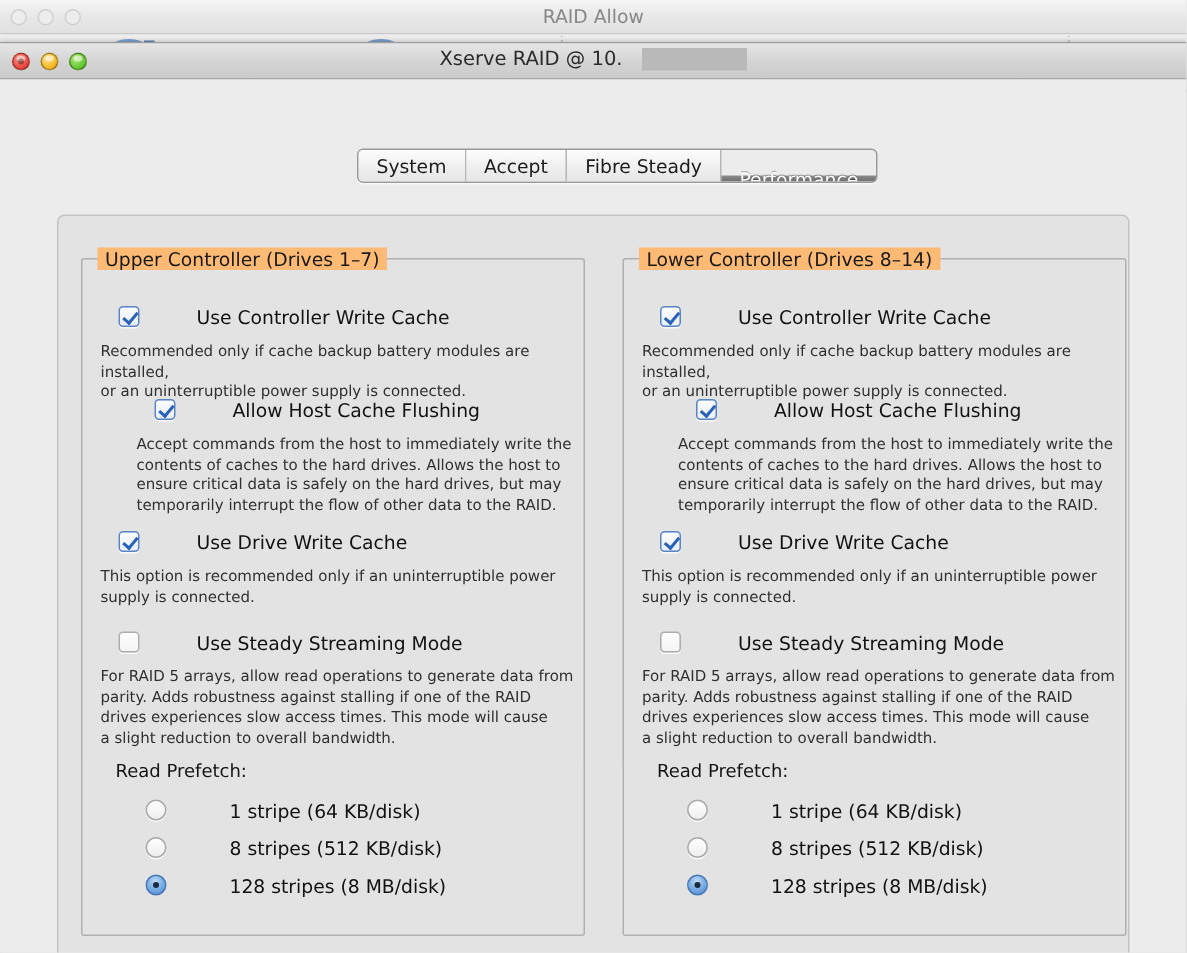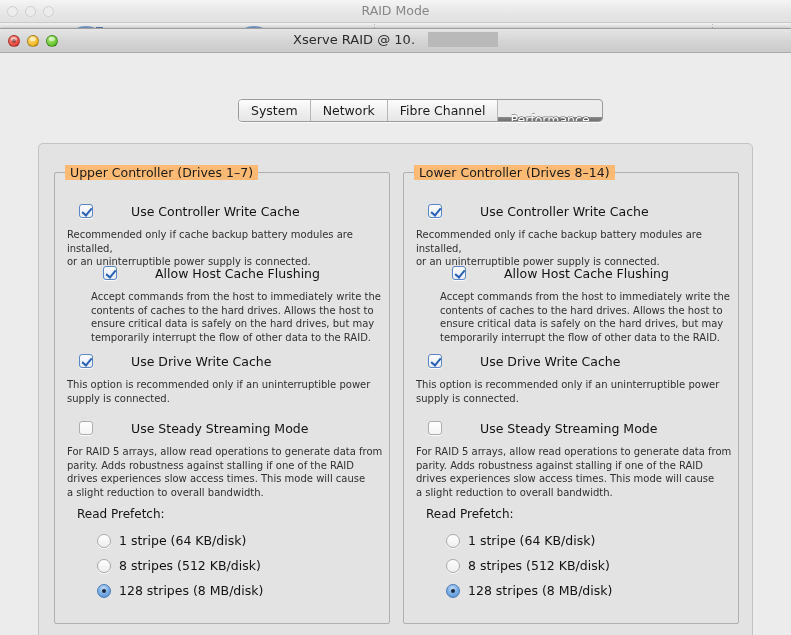"RAID Mode" div.bg-title { text: Mode -> Allow }
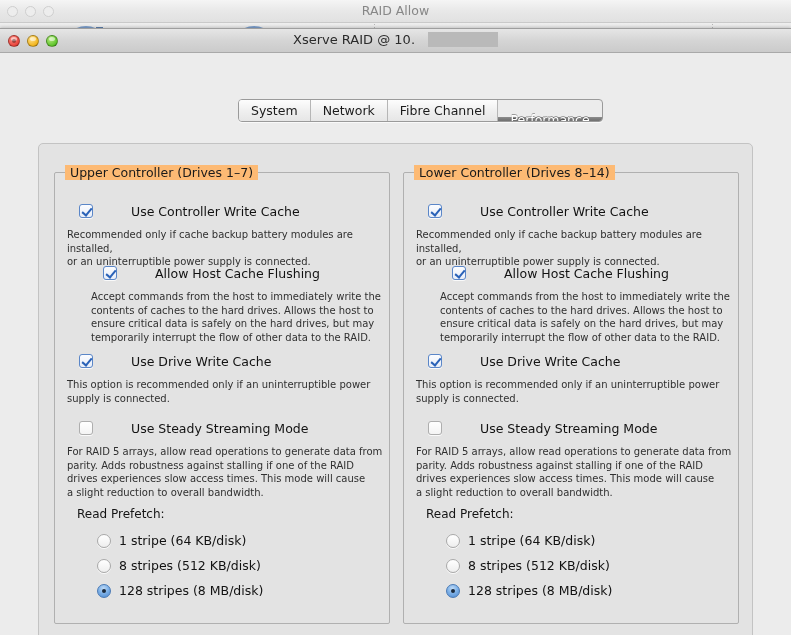"Network" div.tab { text: Network -> Accept }
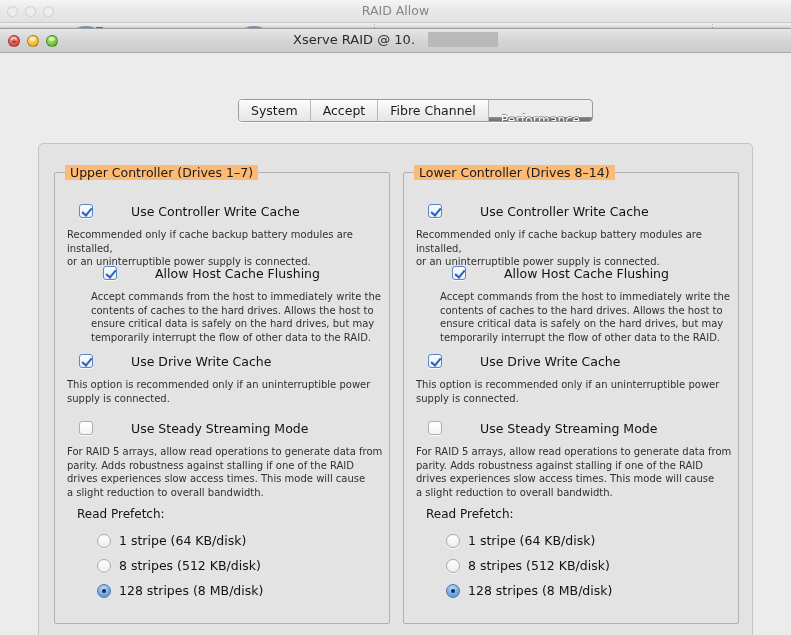"Fibre Channel" div.tab { text: Channel -> Steady }
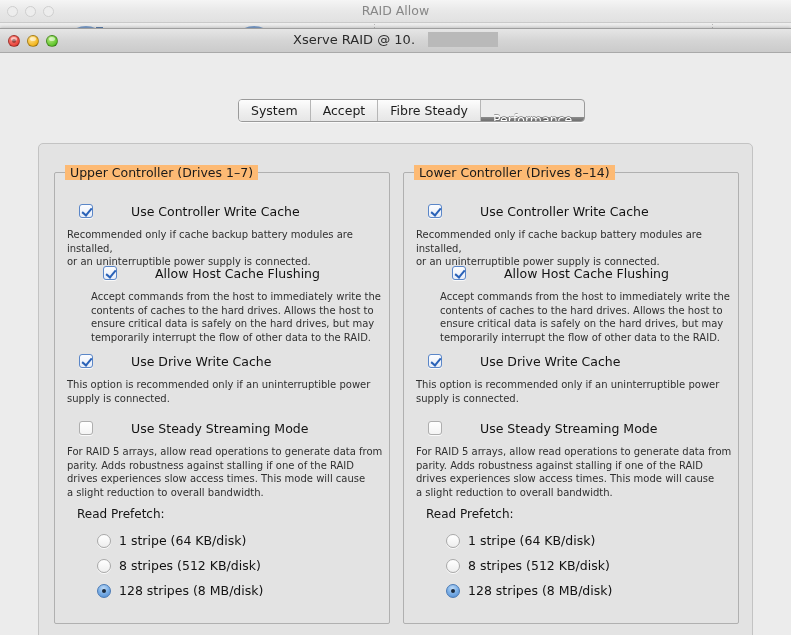"Lower Controller (Drives 8–14)" .groupbox.right { left: 364px -> 376px }
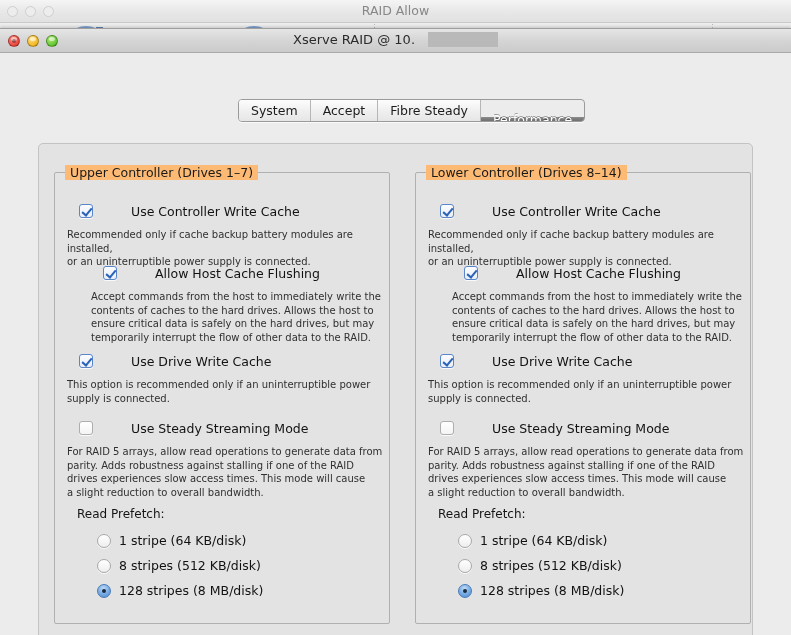"1 stripe (64 KB/disk)" .radio-row { align-items: center -> flex-start; gap: none -> 34px }
